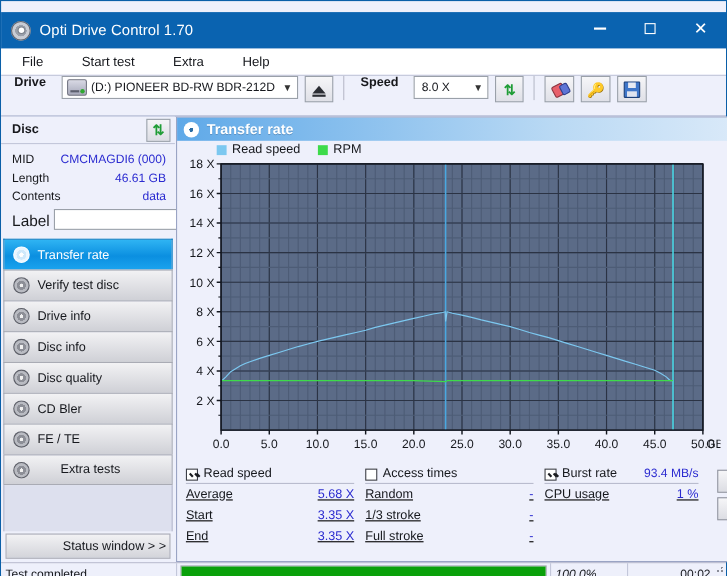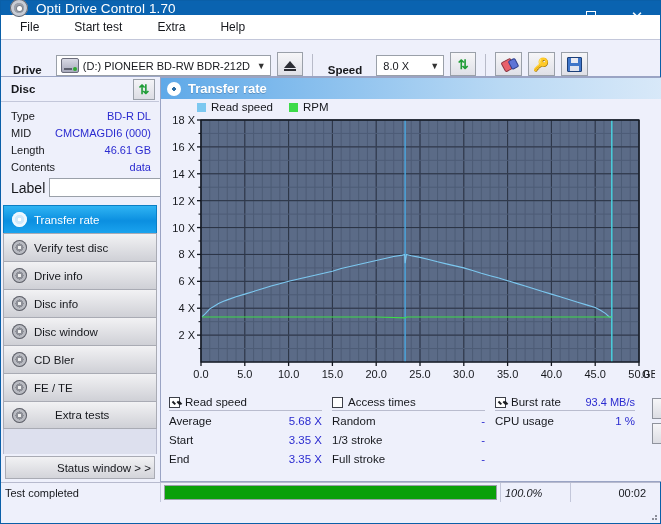"Opti Drive Control 1.70" .titlebar { height: 14px -> 33px; margin-top: none -> 10px }
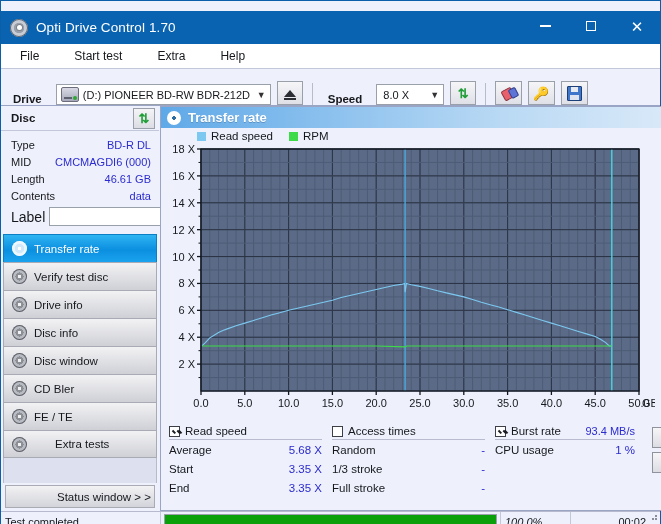"Drive" .toolbar { align-items: flex-end -> flex-start }
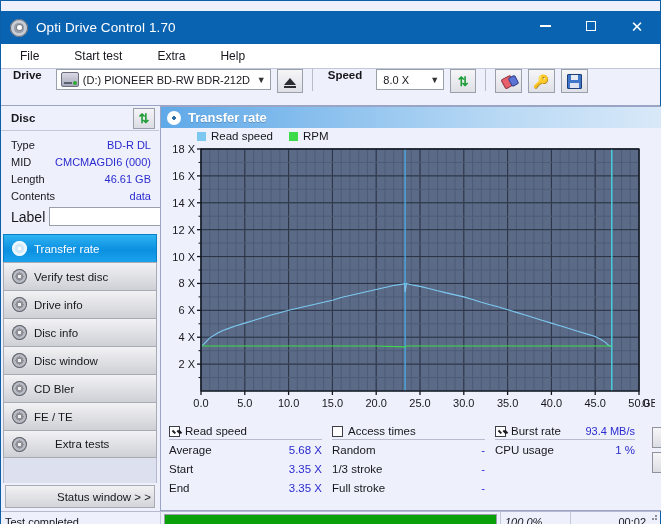"Type" div.drow { html: <div> <span>Type</span> <span>BD-R DL</span> </div> -> none }
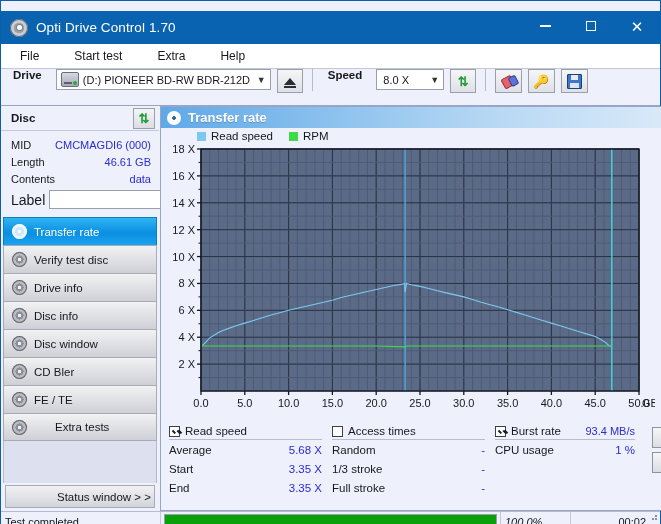"Disc window" span { text: window -> quality }
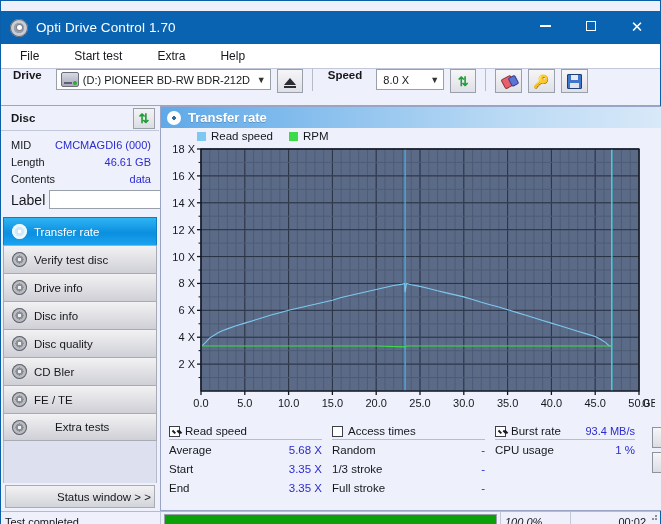"Average" .rrow { text-decoration: none -> underline }
